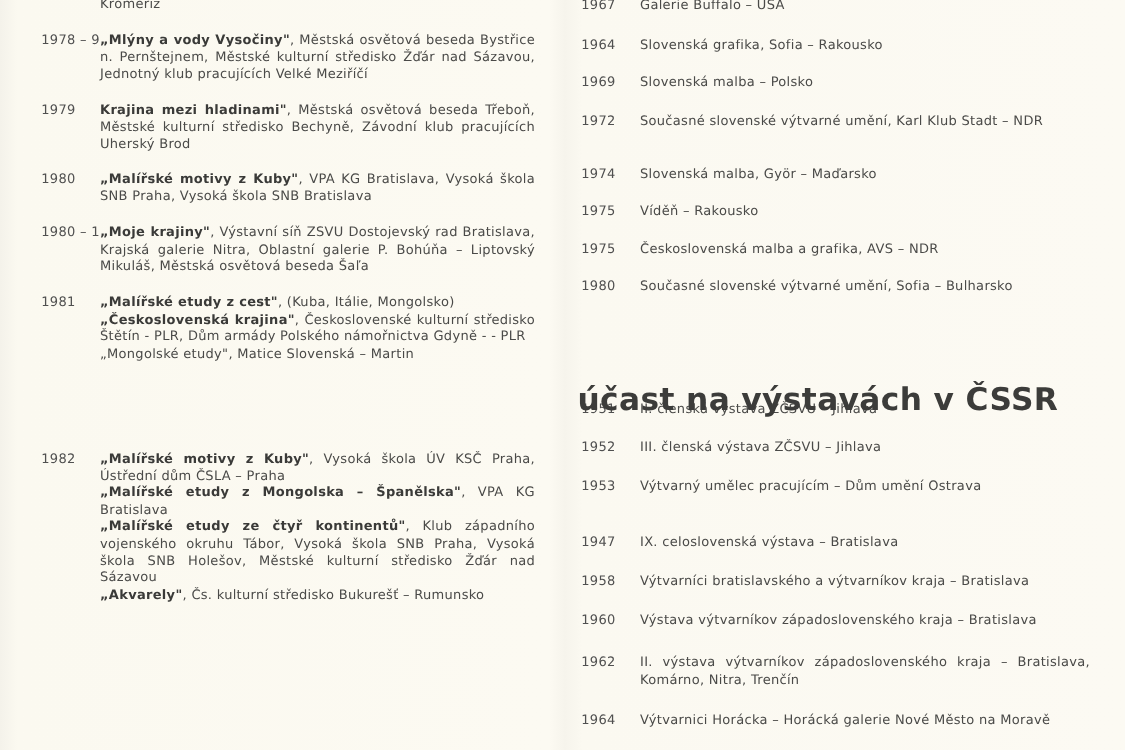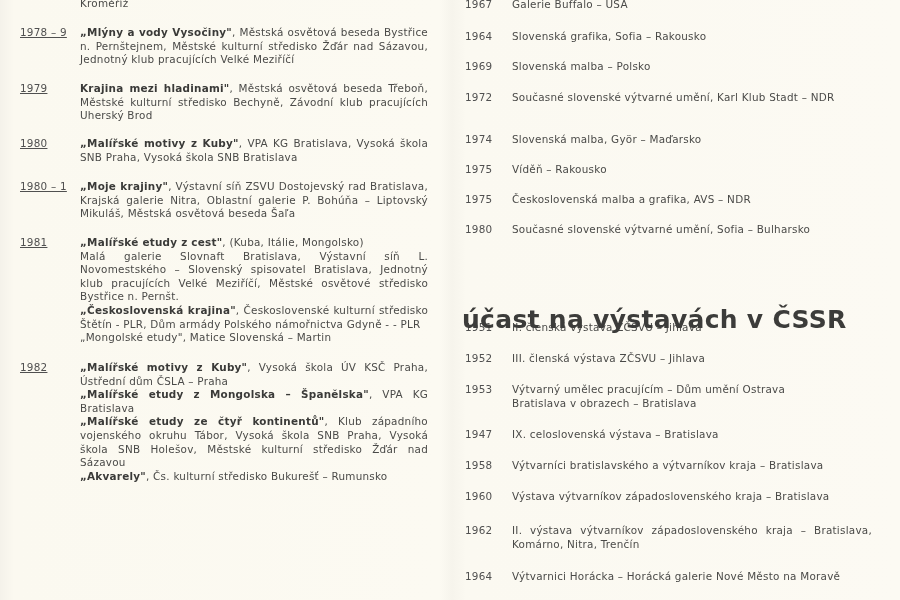"1978 – 9" .col-left .entry .year { left: 20px -> 33px; text-decoration: underline -> none }
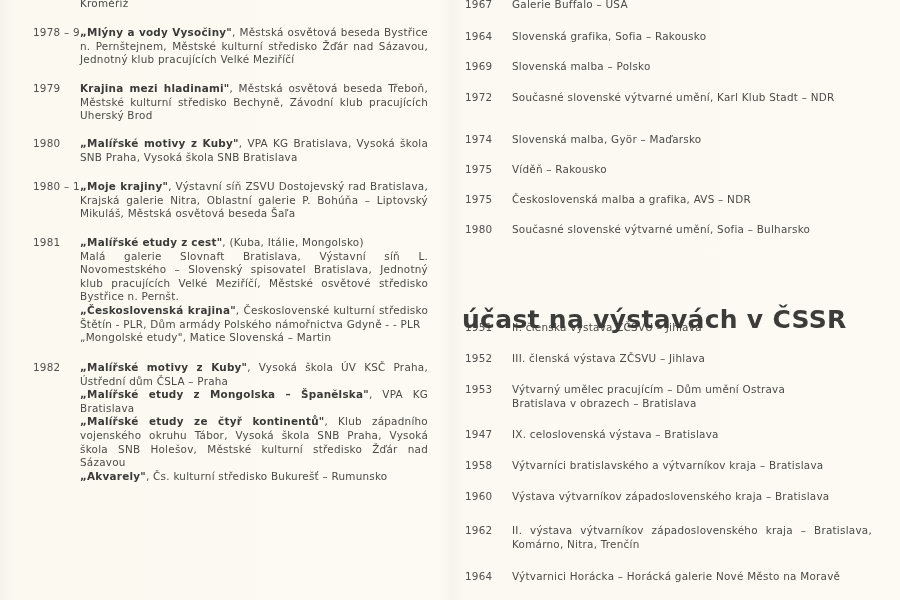"Malá galerie Slovnaft Bratislava," span.sub { html: <span>Malá galerie Slovnaft Bratislava, Výstavní síň L. Novomestského – Slovenský spisovatel Bratislava, Jednotný klub pracujících Velké Meziříčí, Městské osvětové středisko Bystřice n. Pernšt.</span> -> none }
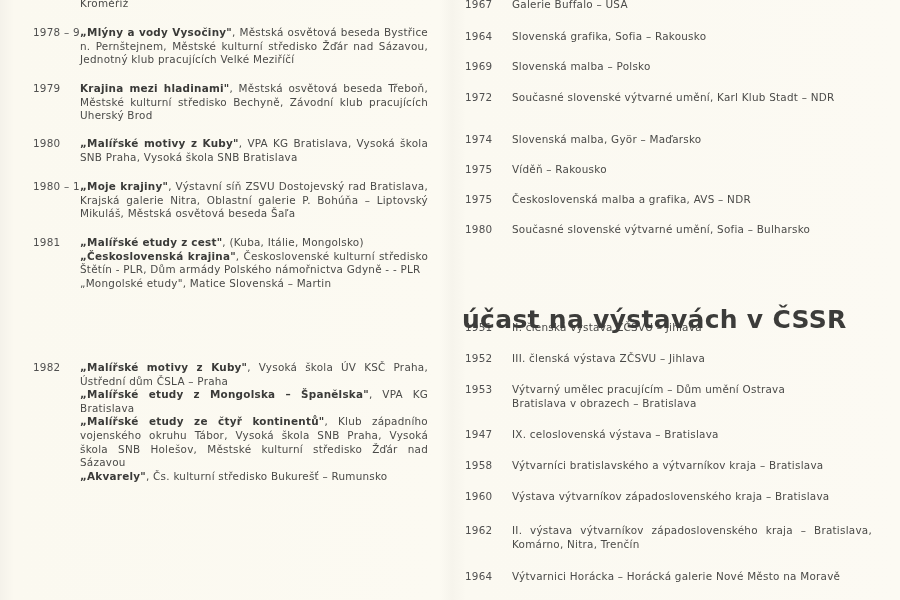"Bratislava v obrazech – Bratislava" span.sub { html: <span>Bratislava v obrazech – Bratislava</span> -> none }
